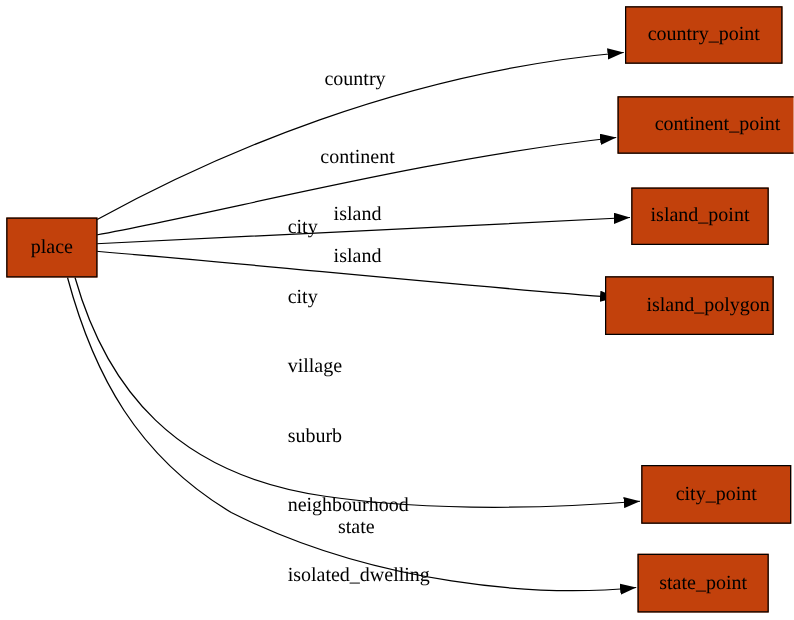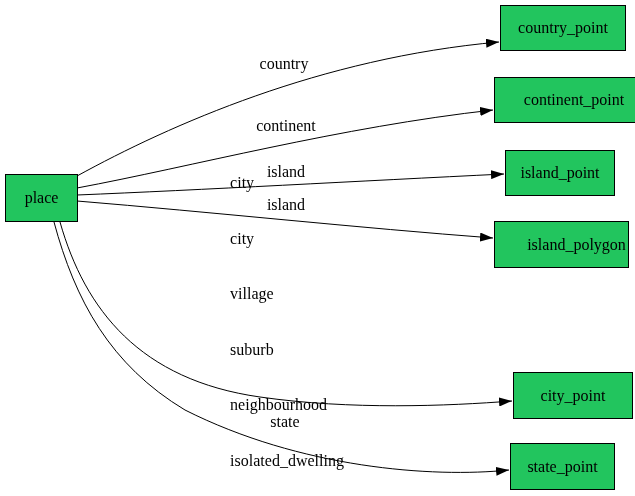"country_point" .node { background: #22c55e -> #c2410c }
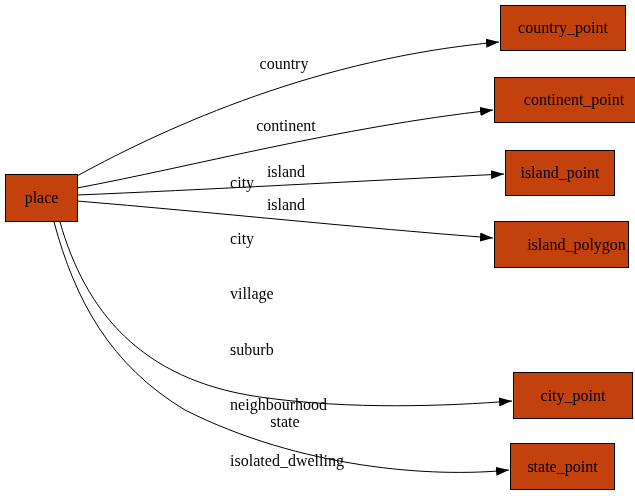"island_polygon" .n-island-polygon { left: 494px -> 484px }
